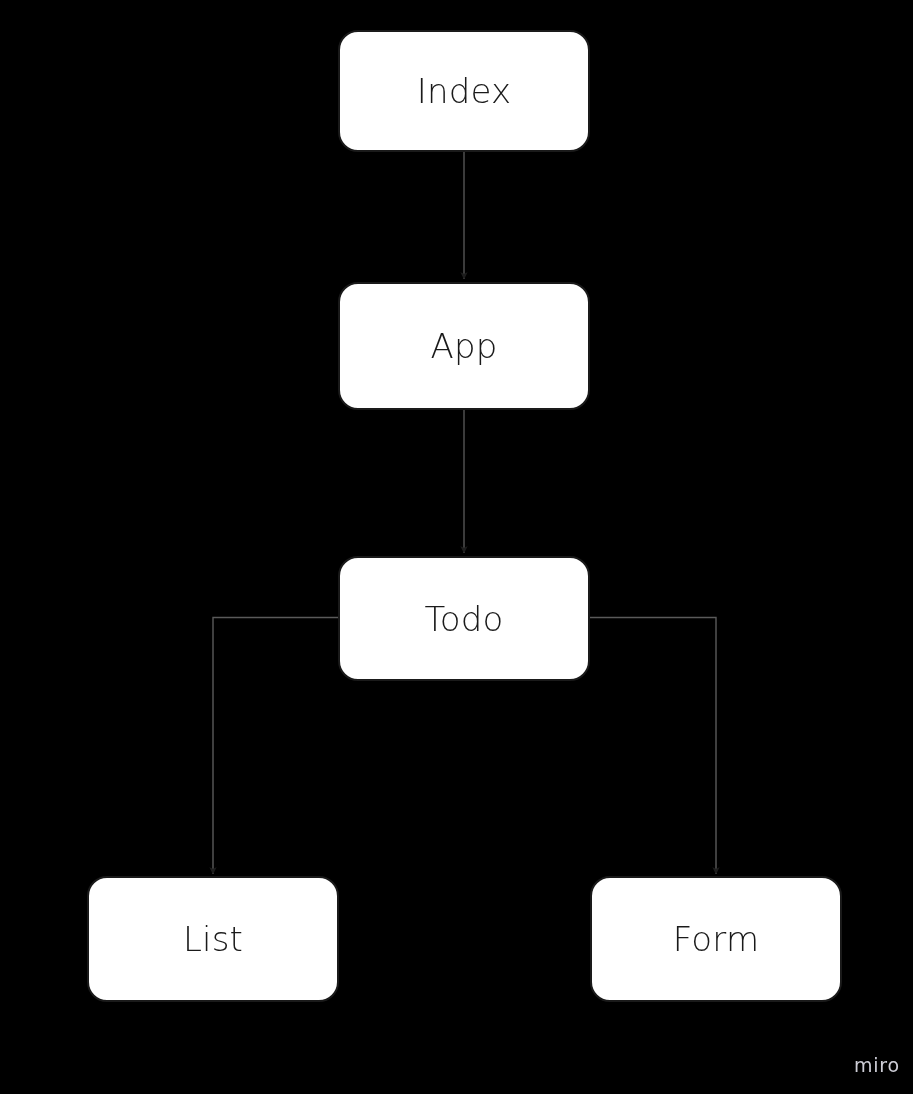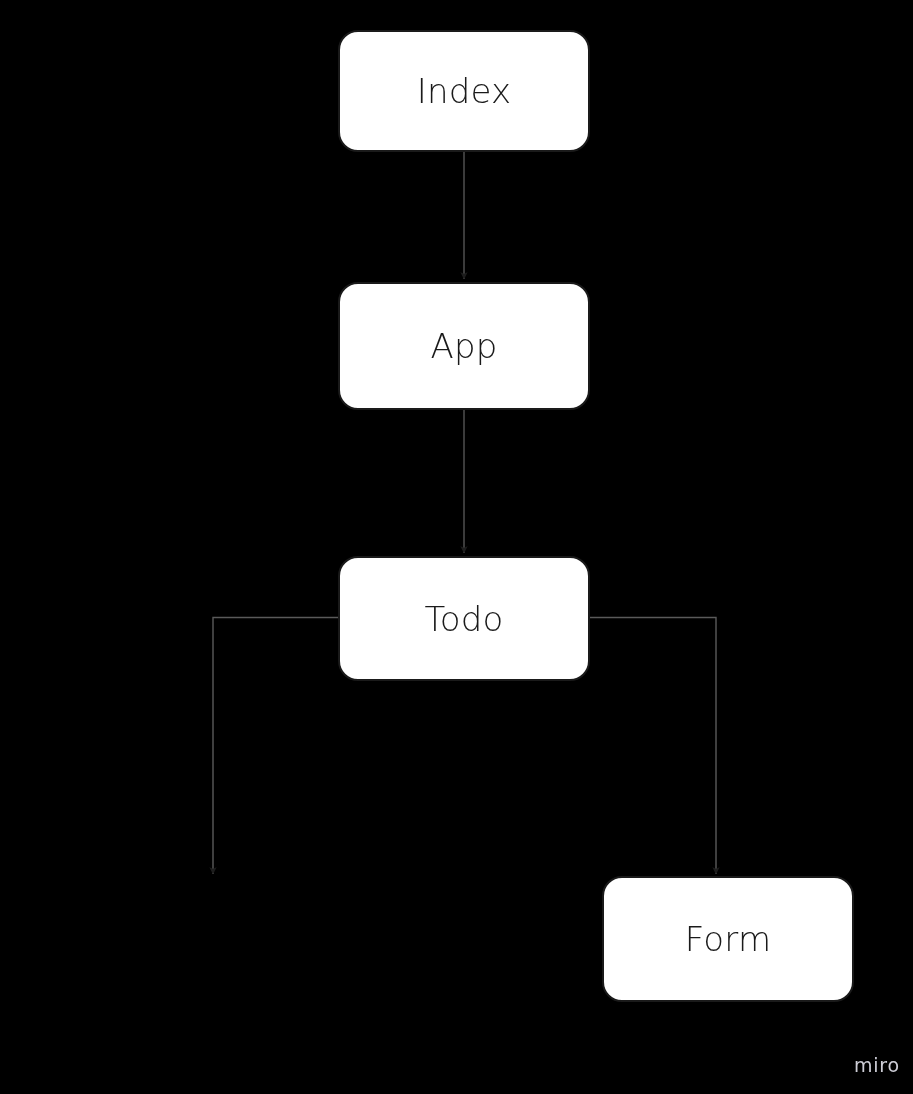"List" div.node { html: none -> <div> <span>List</span> </div> }
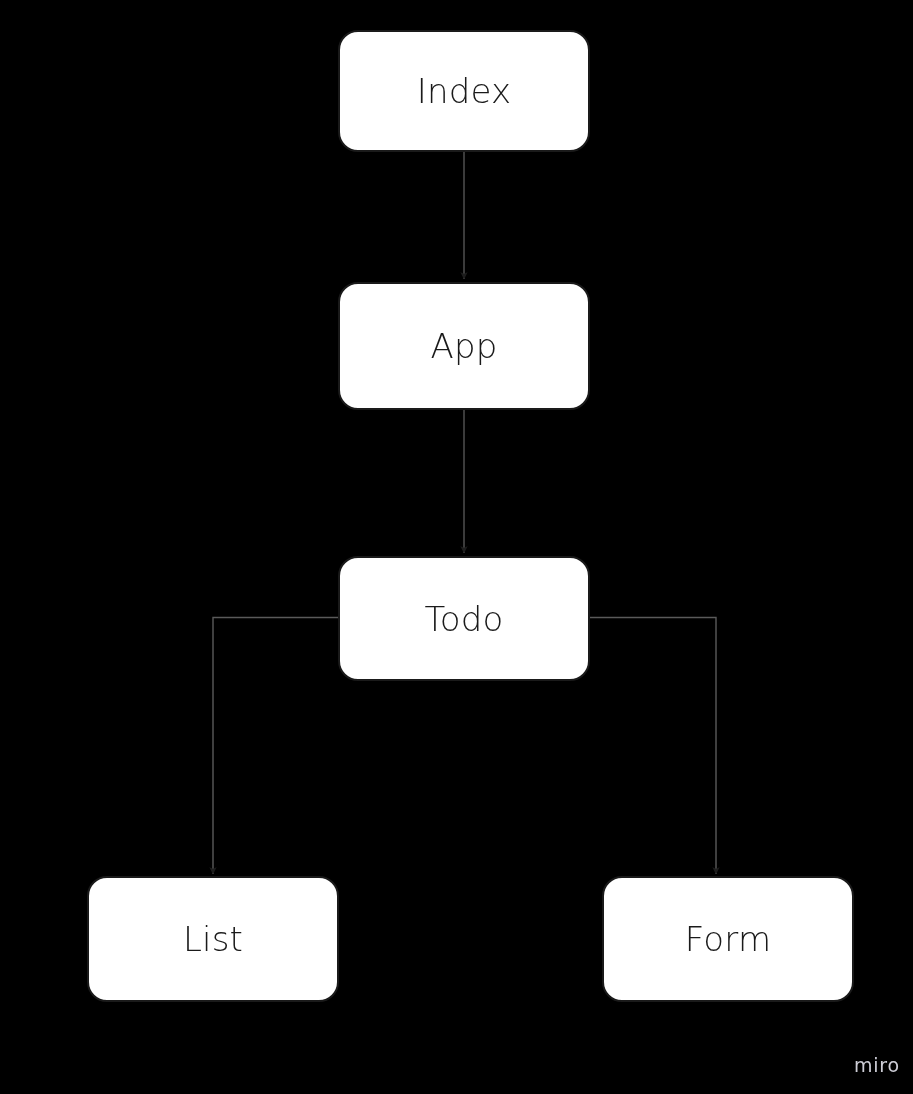"Form" #node-form { margin-left: 12px -> none }
